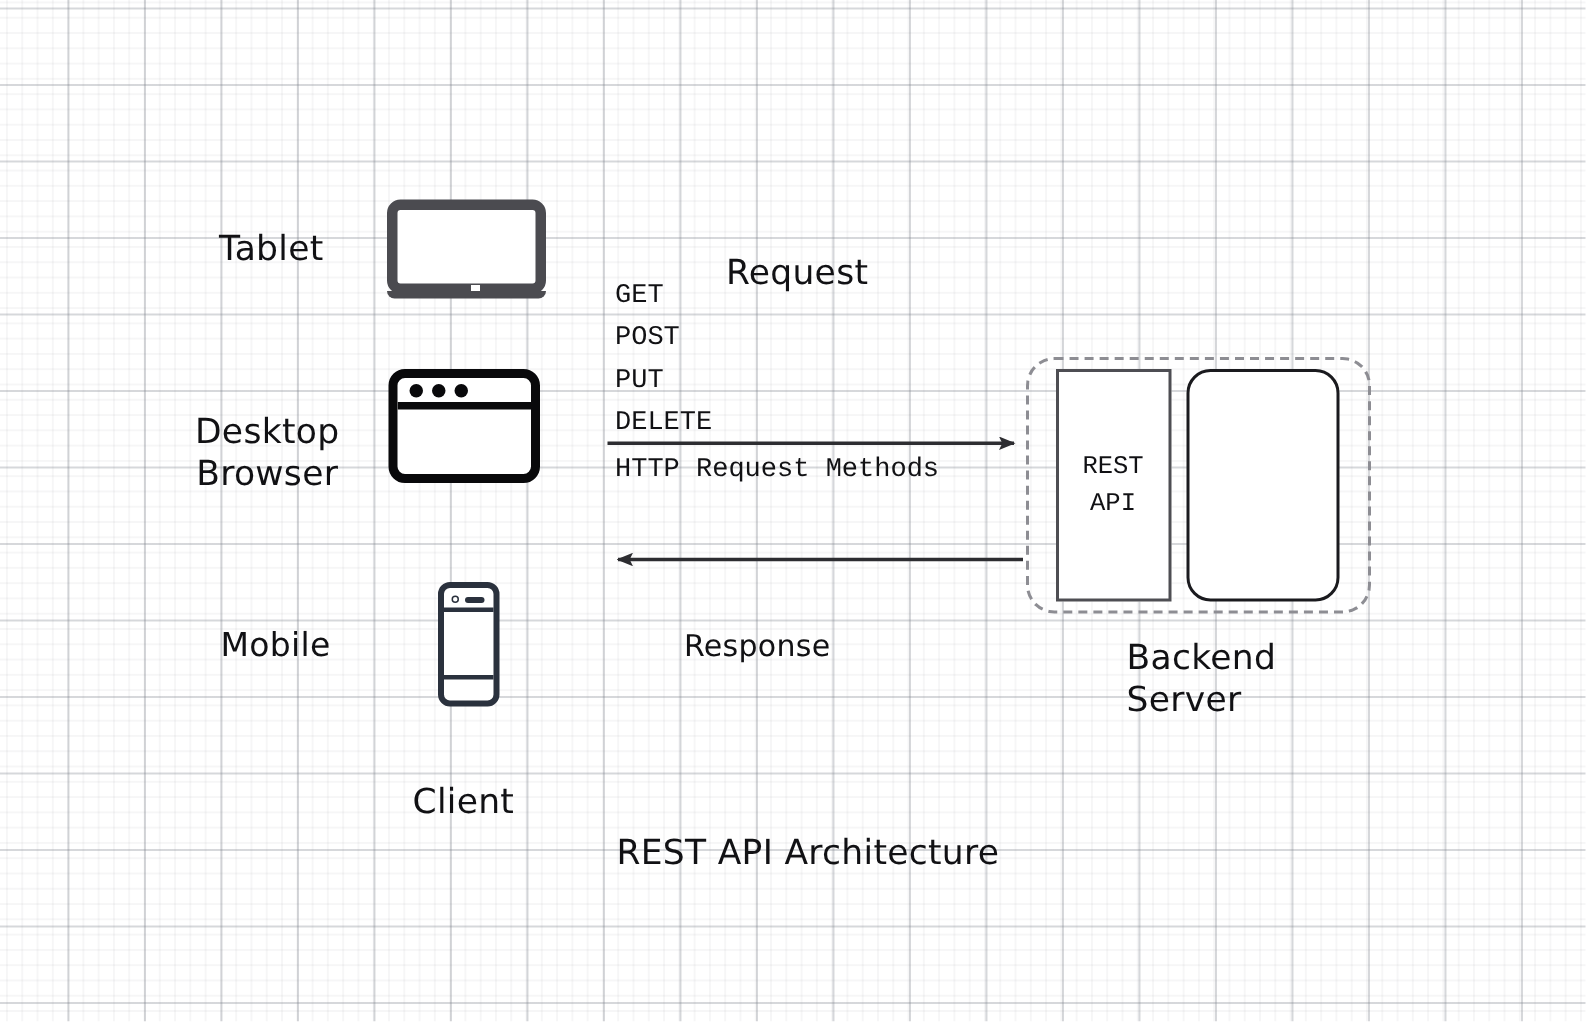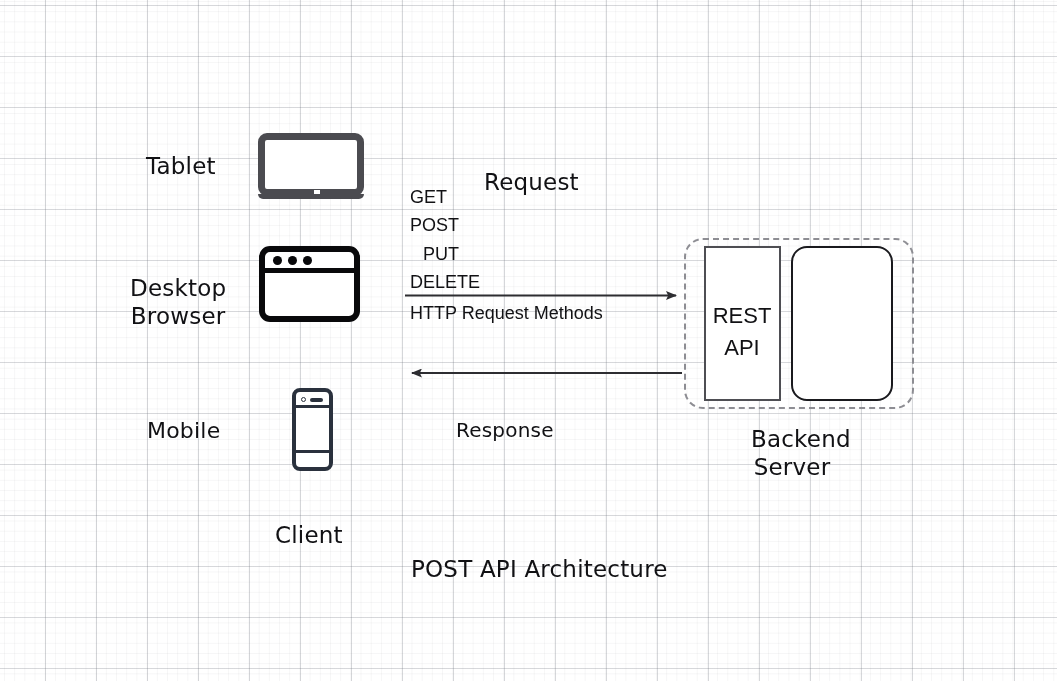"GET" .mono { font-family: Liberation Sans, sans-serif -> Liberation Mono, monospace }
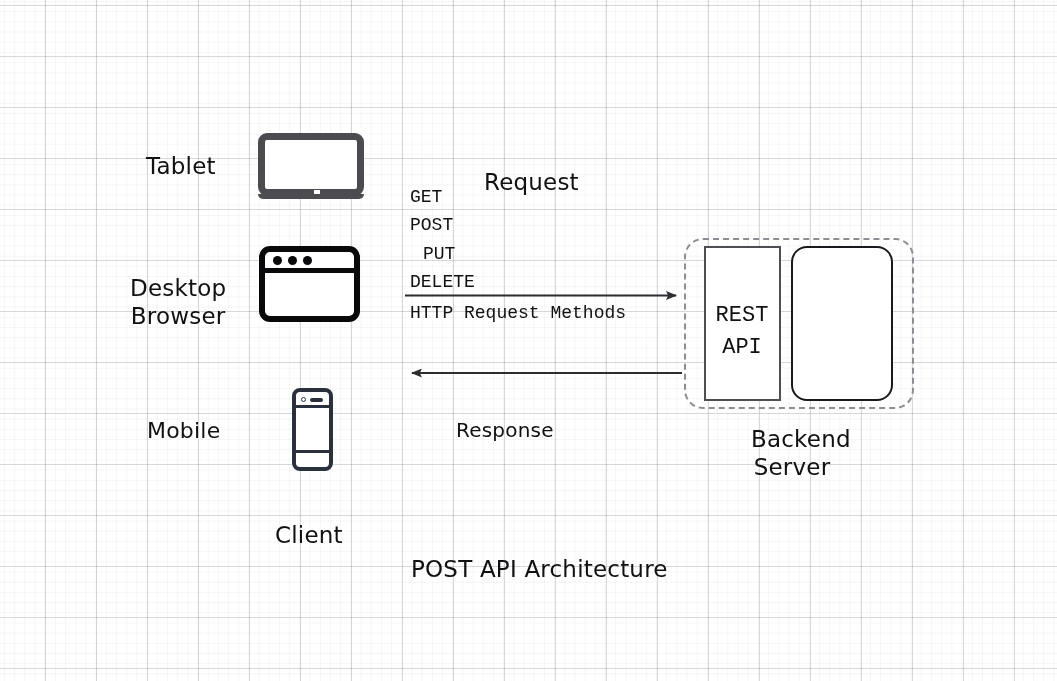"PUT" #m-put { margin-left: 13px -> none }
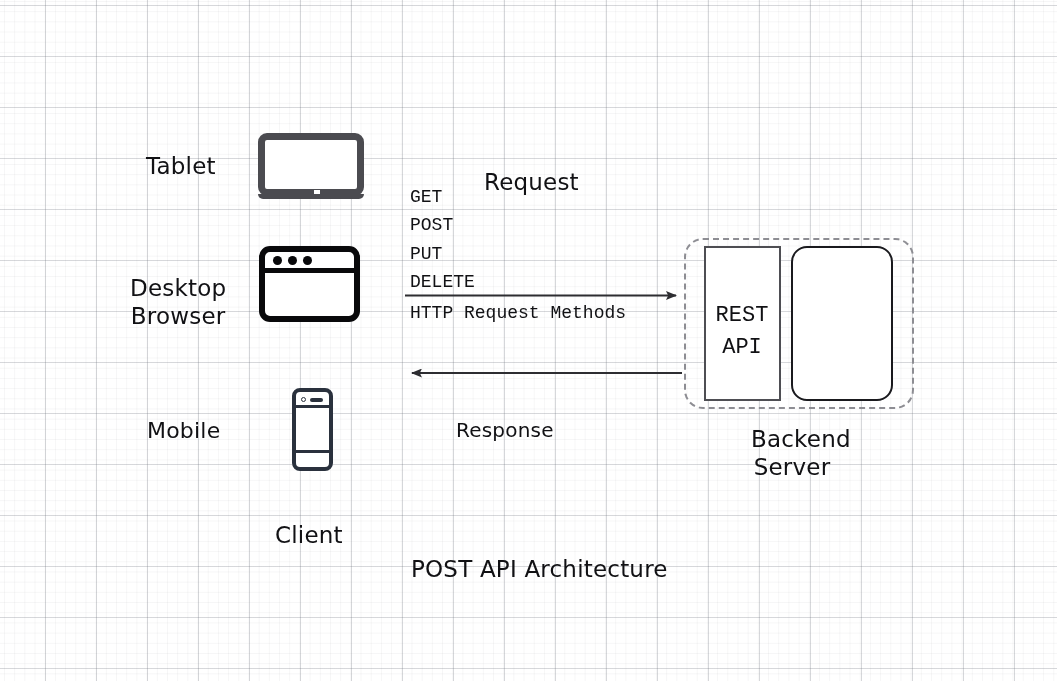"REST" #restapi-text { font-size: 22px -> 17px }
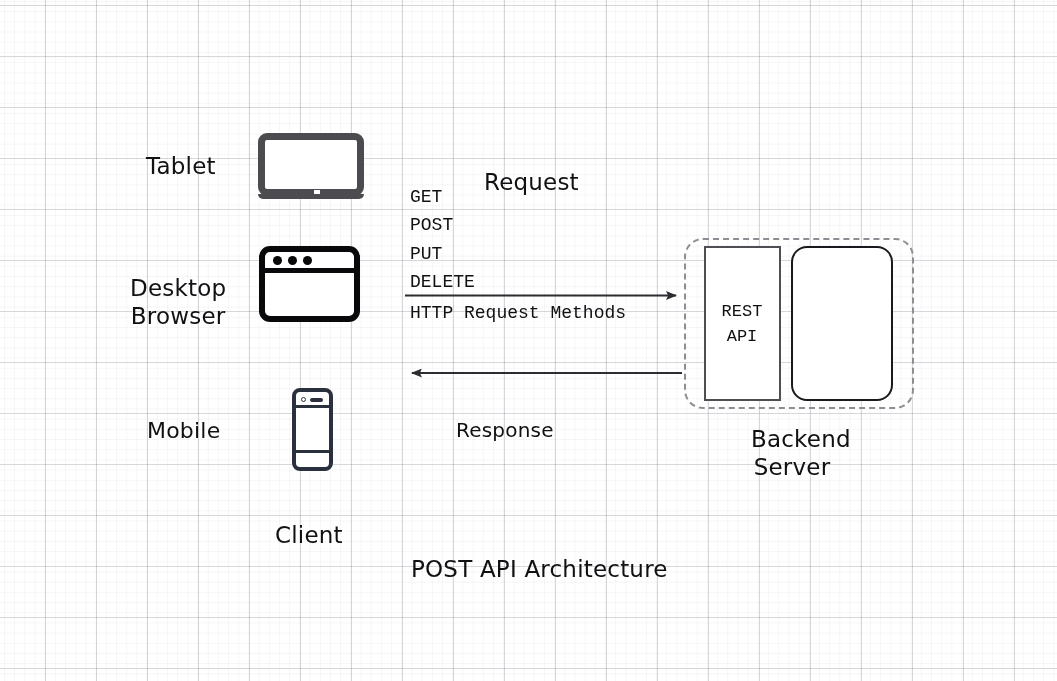"Backend" #lbl-backend { text-align: center -> none }
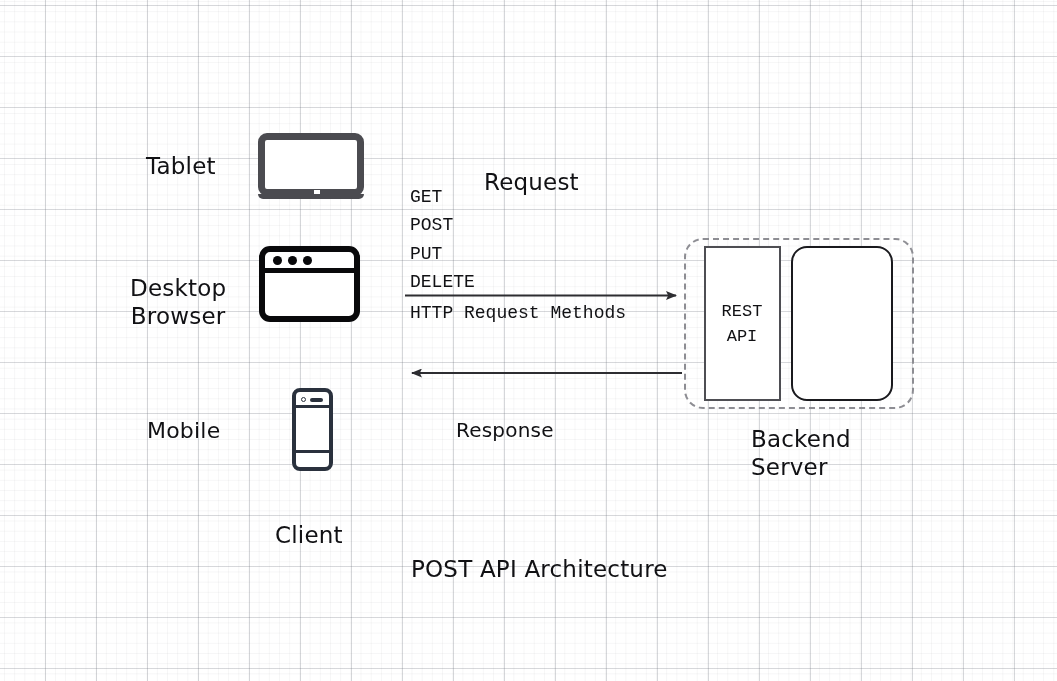"POST API Architecture" div.hand { text: POST -> REST }
